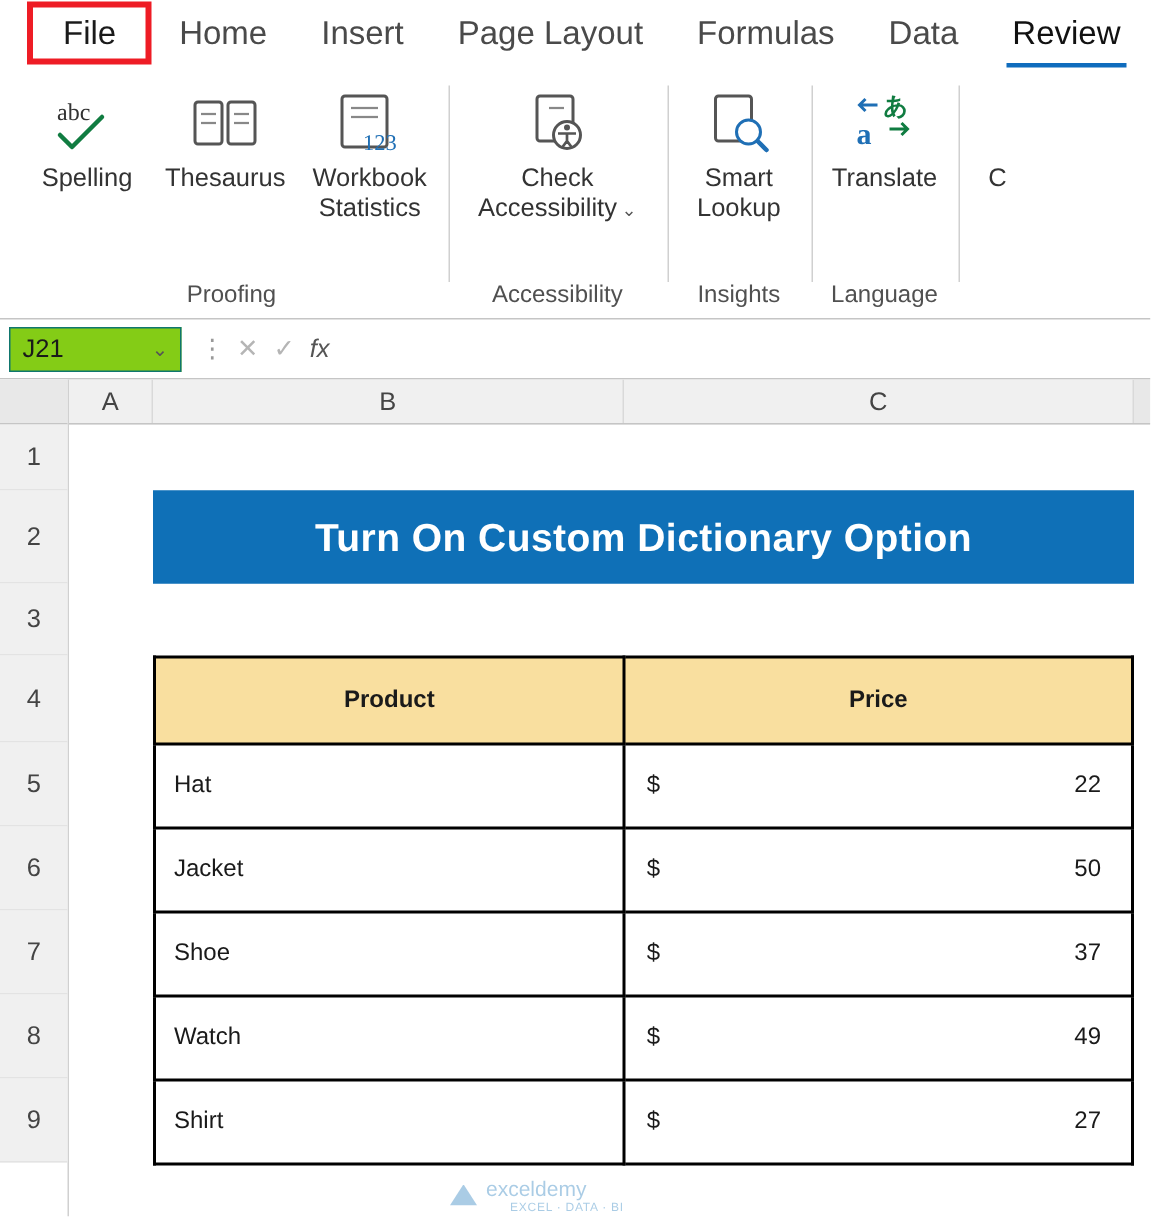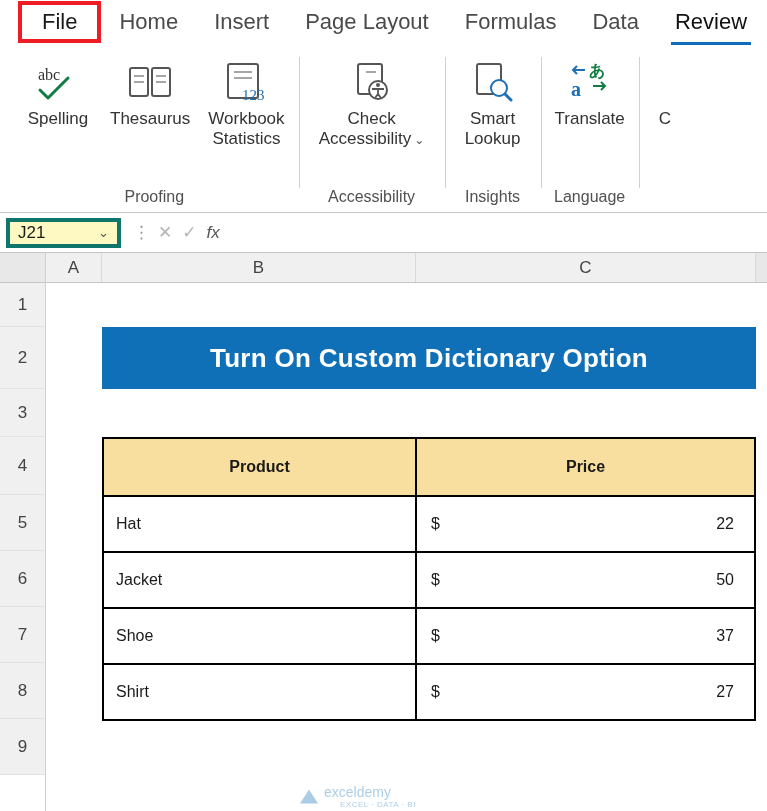"J21" .name-box { background: #fef9c3 -> #84cc16; border: 4px solid #0f766e -> 1px solid #0f766e }
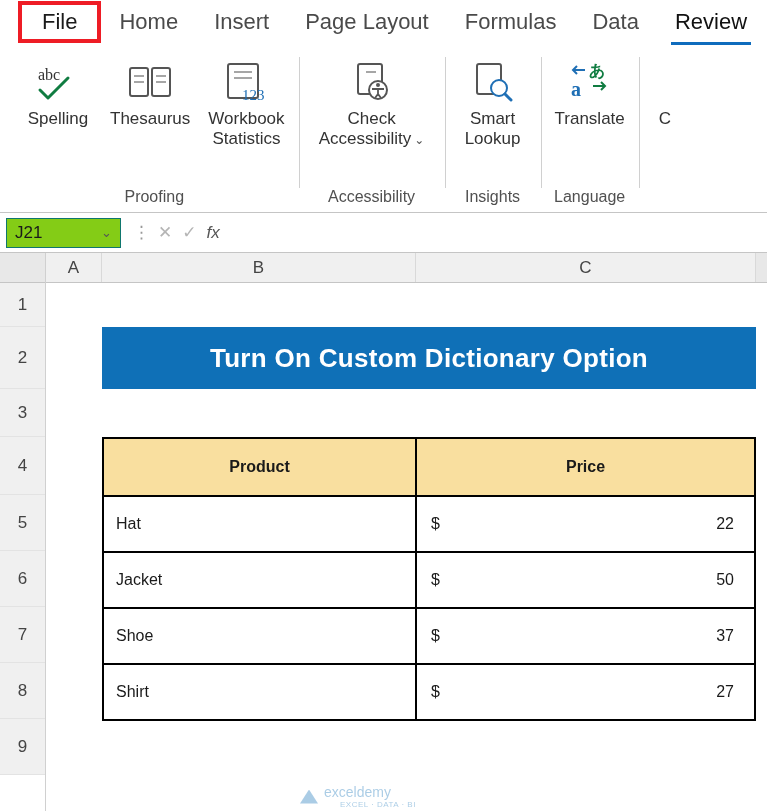"Watch" tr { html: none -> <tr> <td>Watch</td> <td><span>$</span><span>49</span></td> </tr> }
